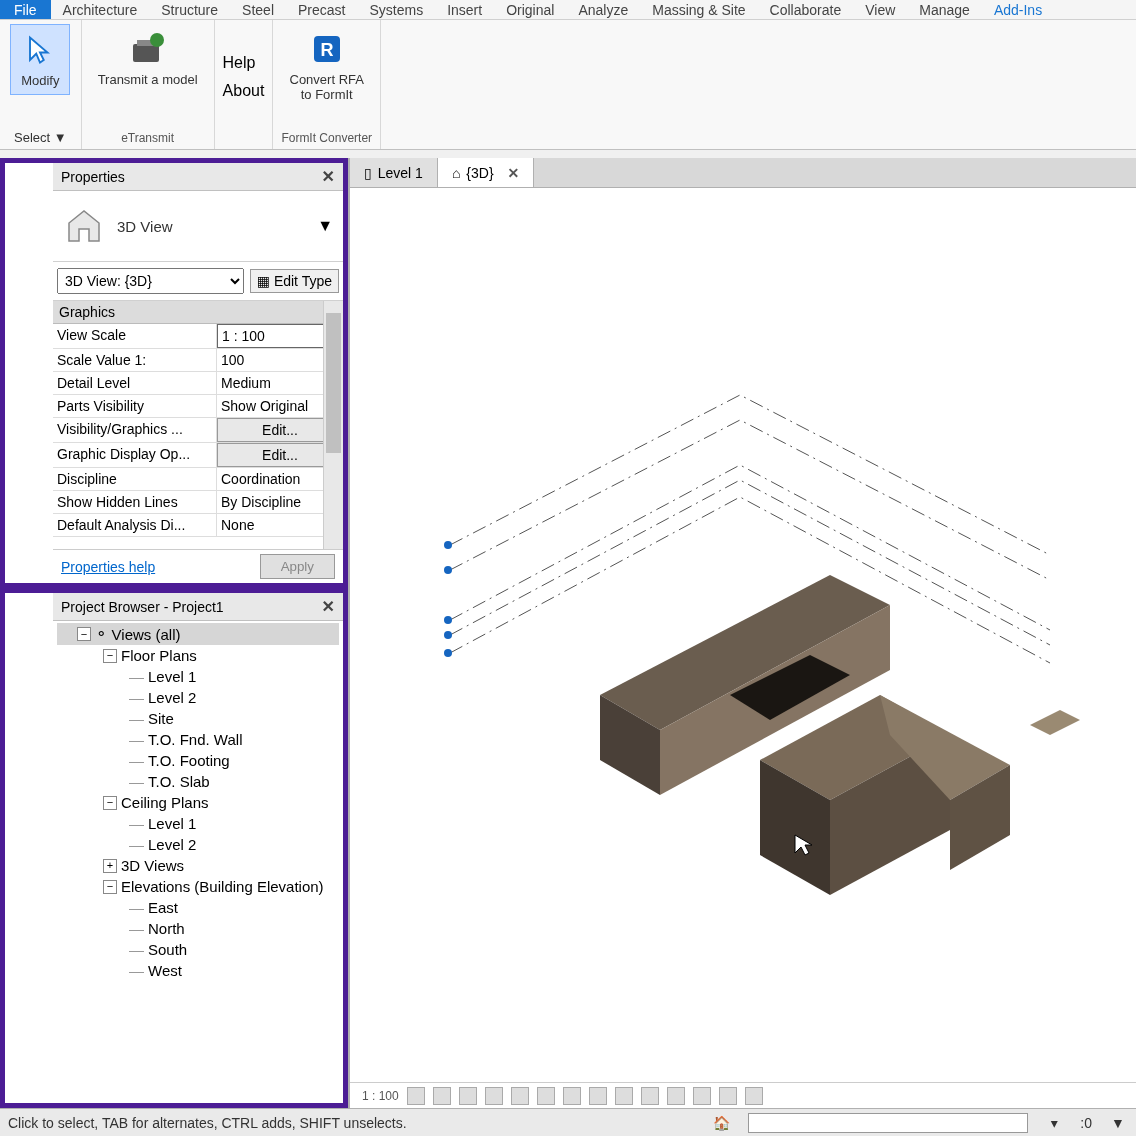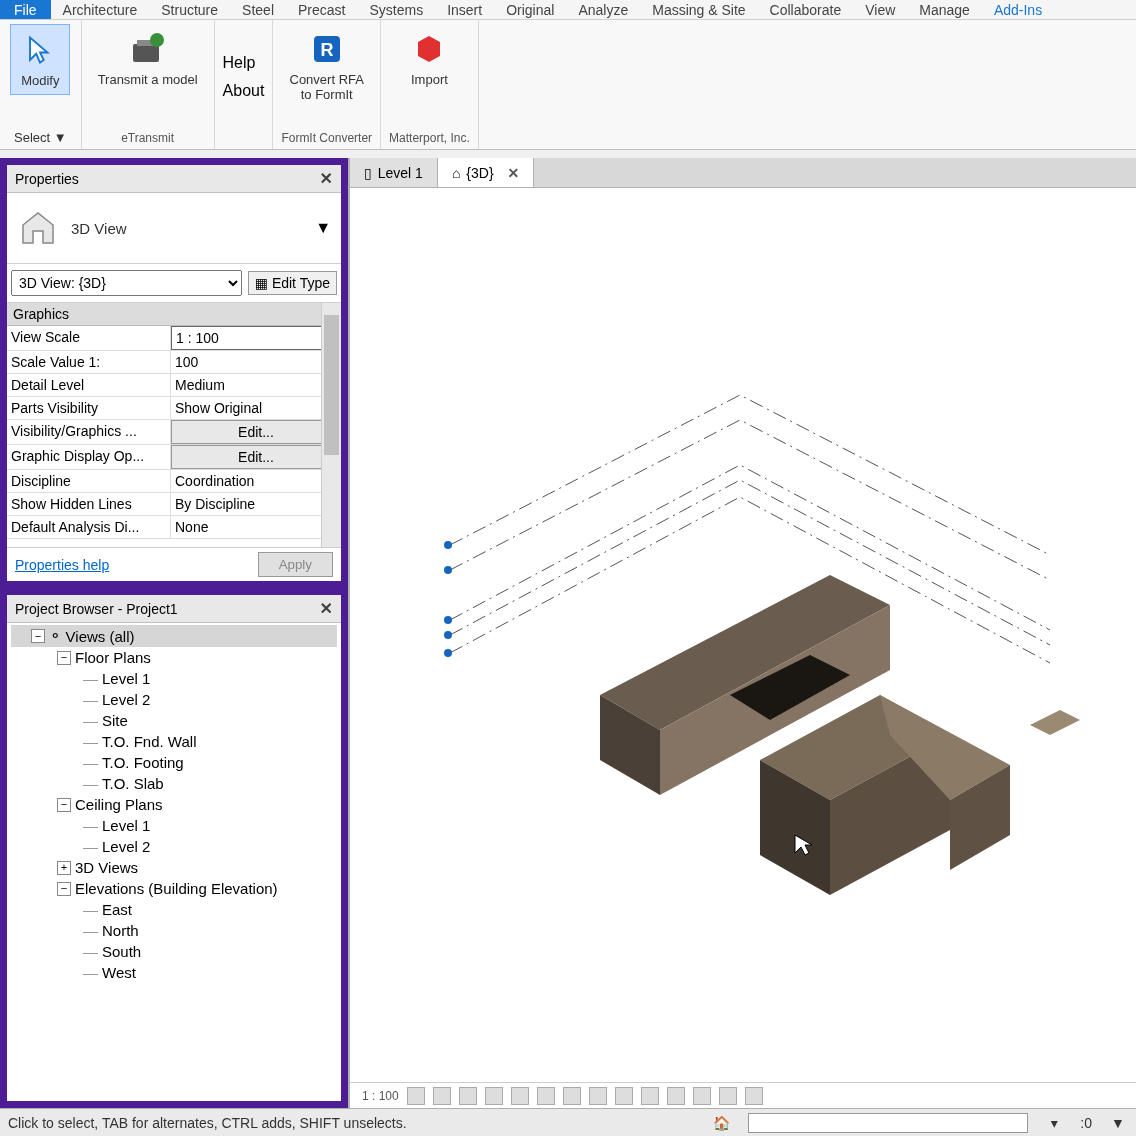"Import" div.ribbon-group { html: <div> <div> <div> <span> <svg> <path></path> </svg> </span> <span>Import</span> </div> </div> <div>Matterport, Inc.</div> </div> -> none }
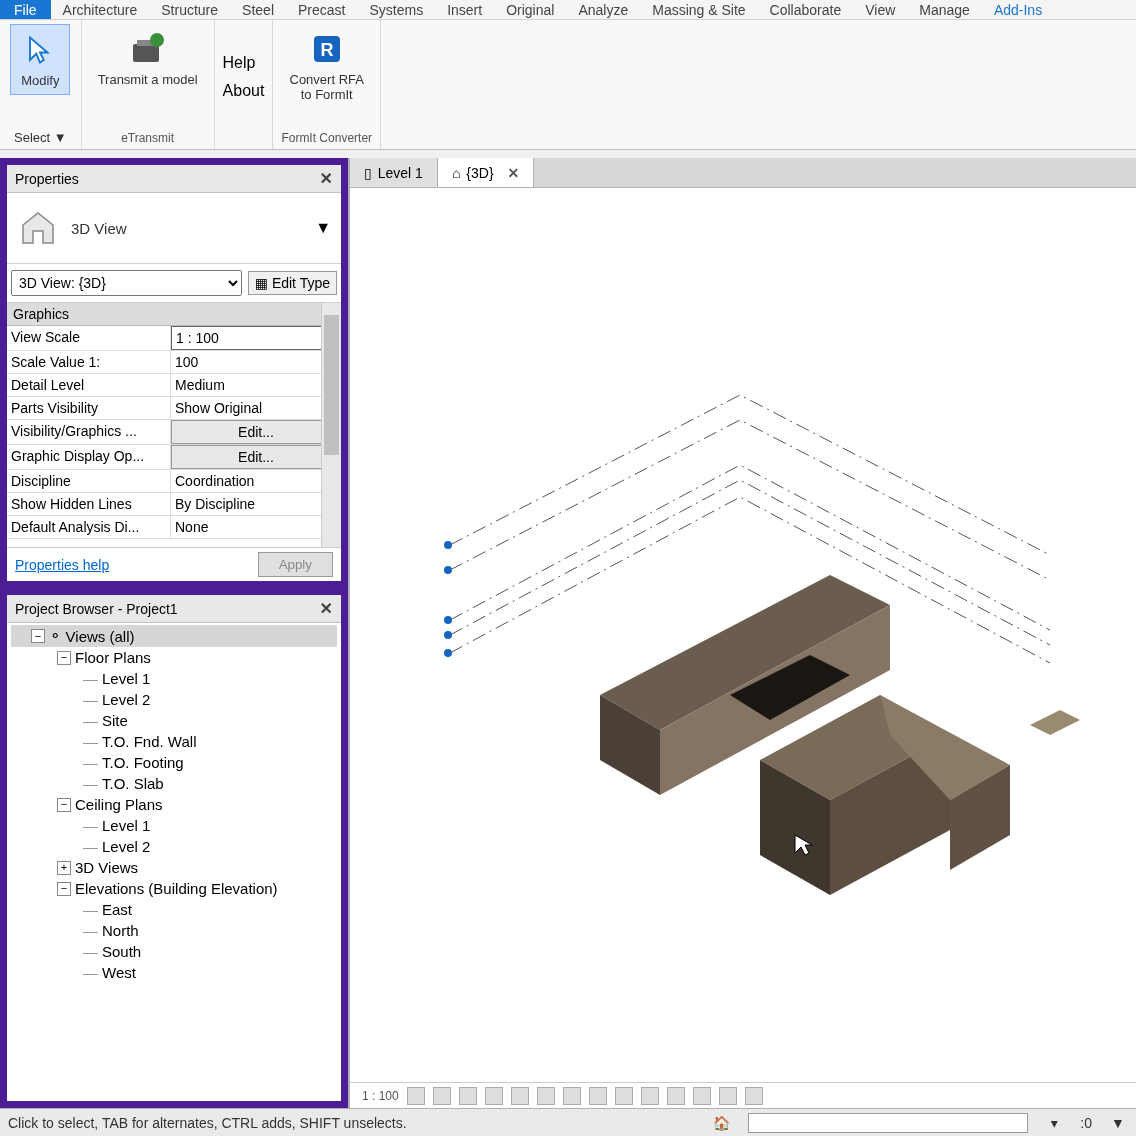"Properties" .panel { border: 7px solid #4c1d95 -> 5px solid #4c1d95; padding-left: none -> 48px }
